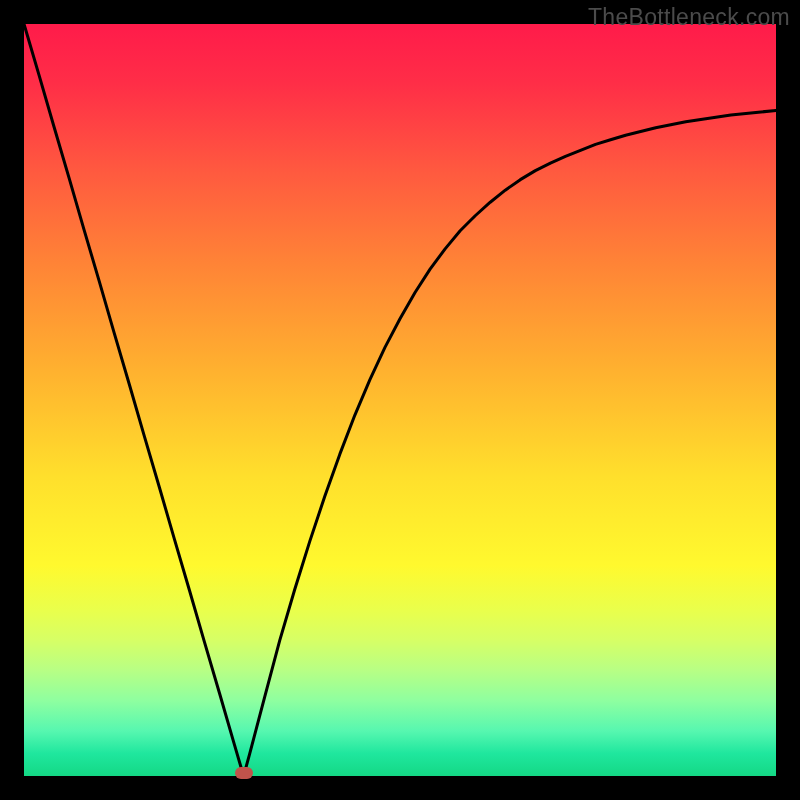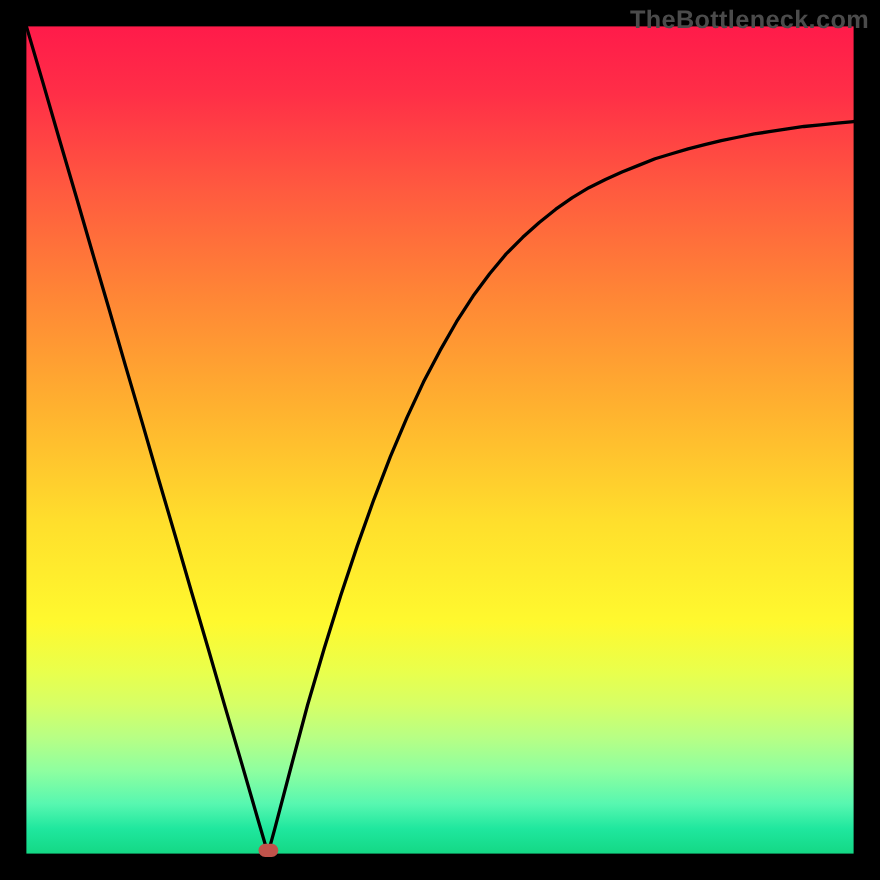"TheBottleneck.com" .watermark { font-weight: 700 -> 400 }
